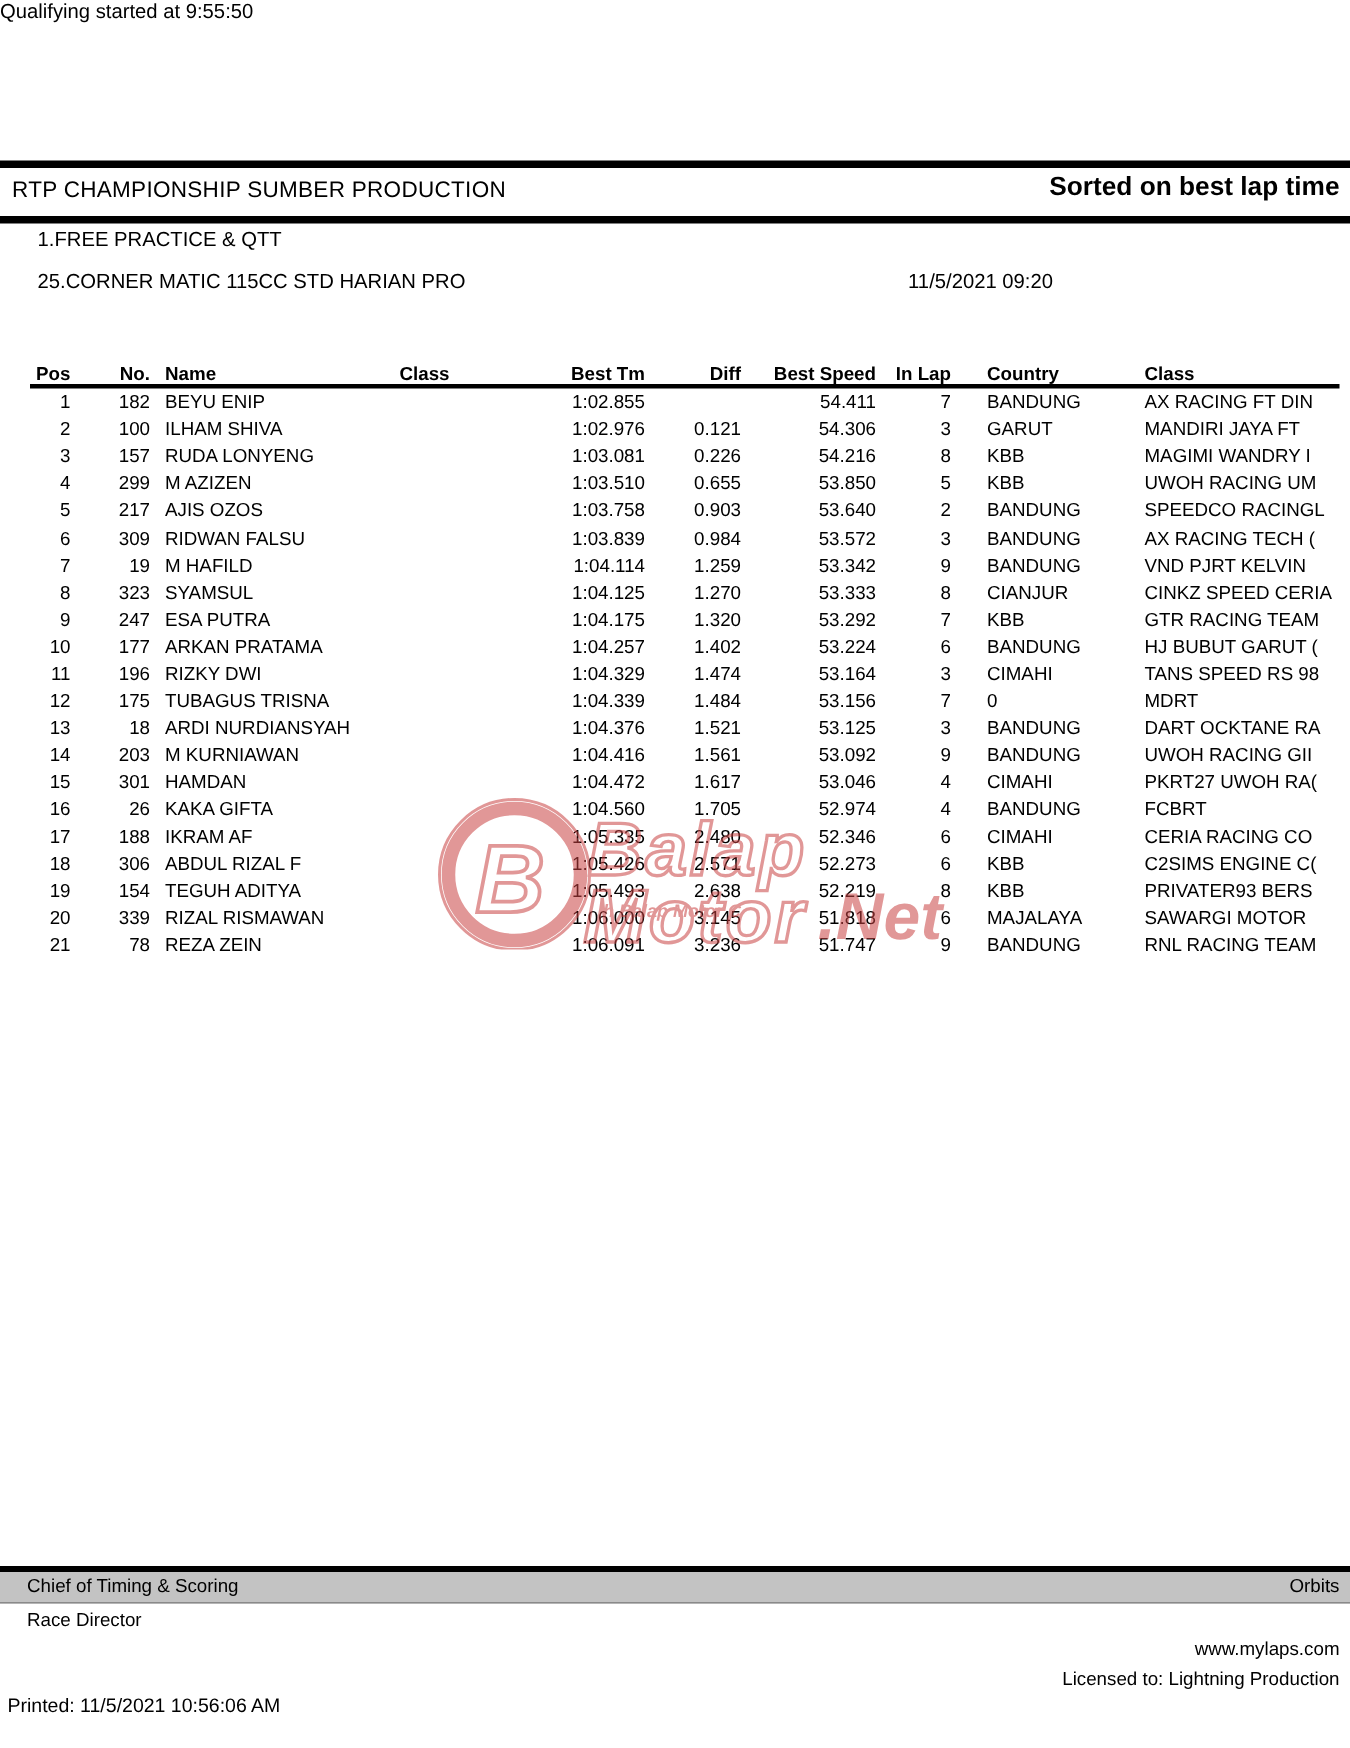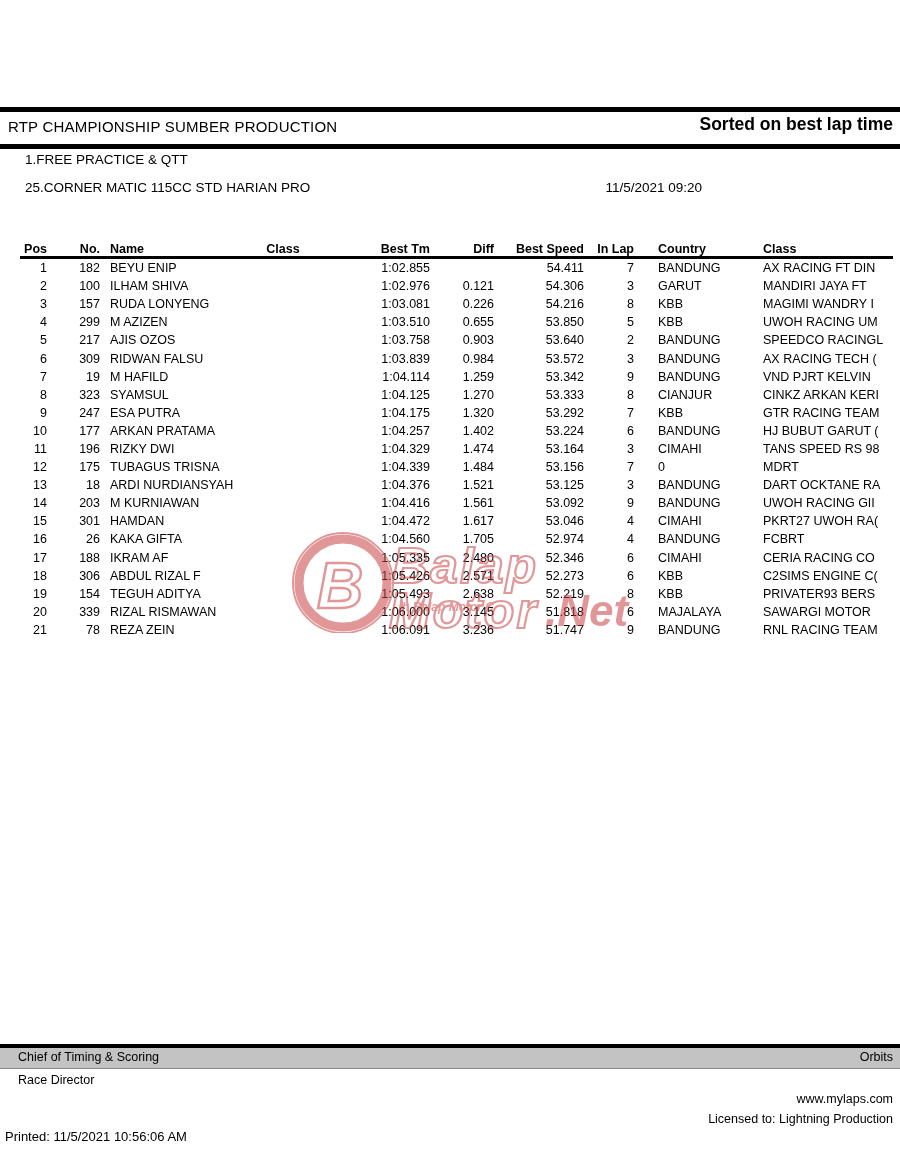"Qualifying started at 9:55:50" div { html: none -> <div>Qualifying started at 9:55:50</div> }
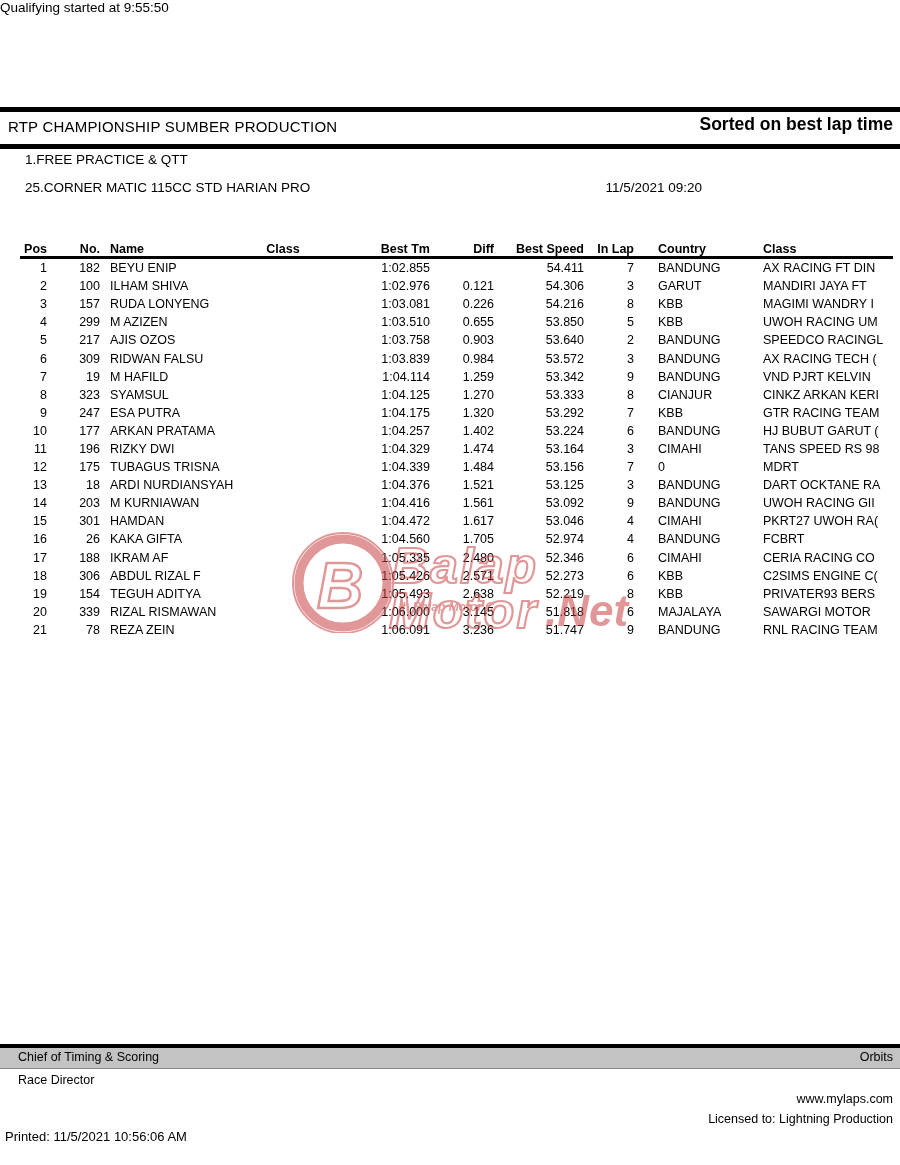"CINKZ ARKAN KERI" div.c9 { text: ARKAN KERI -> SPEED CERIA }
